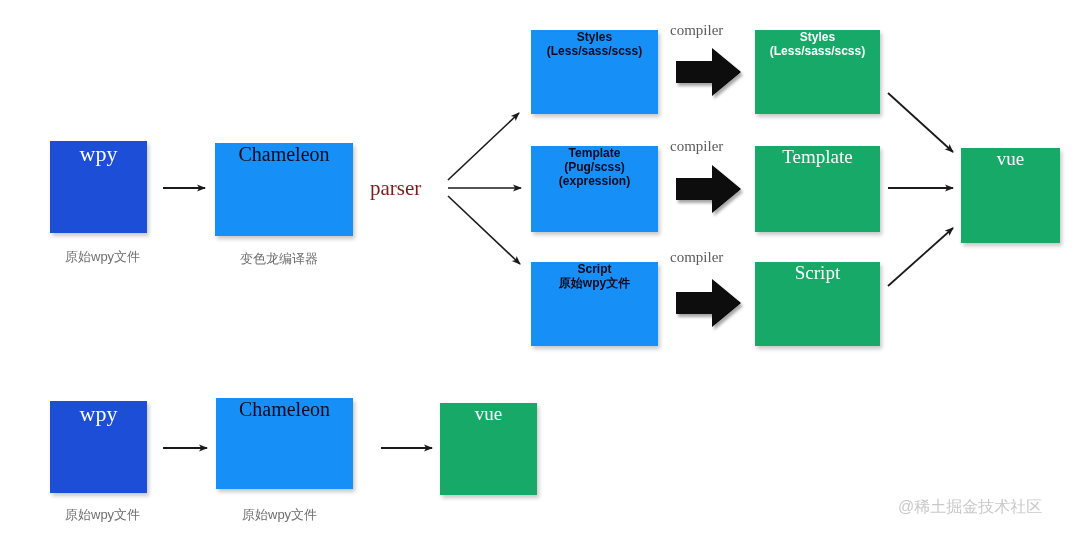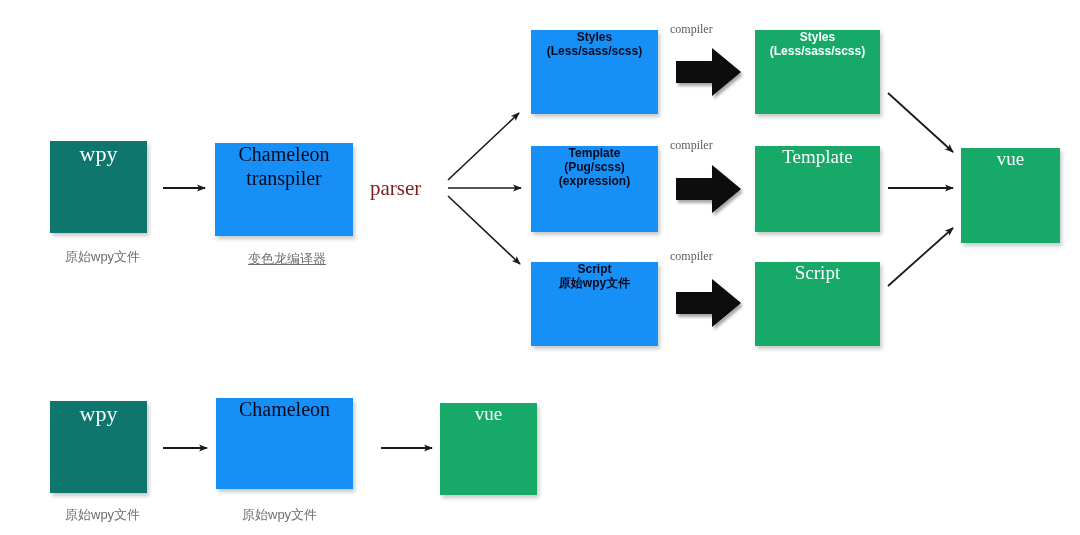"compiler" .label { font-size: 12px -> 15px }
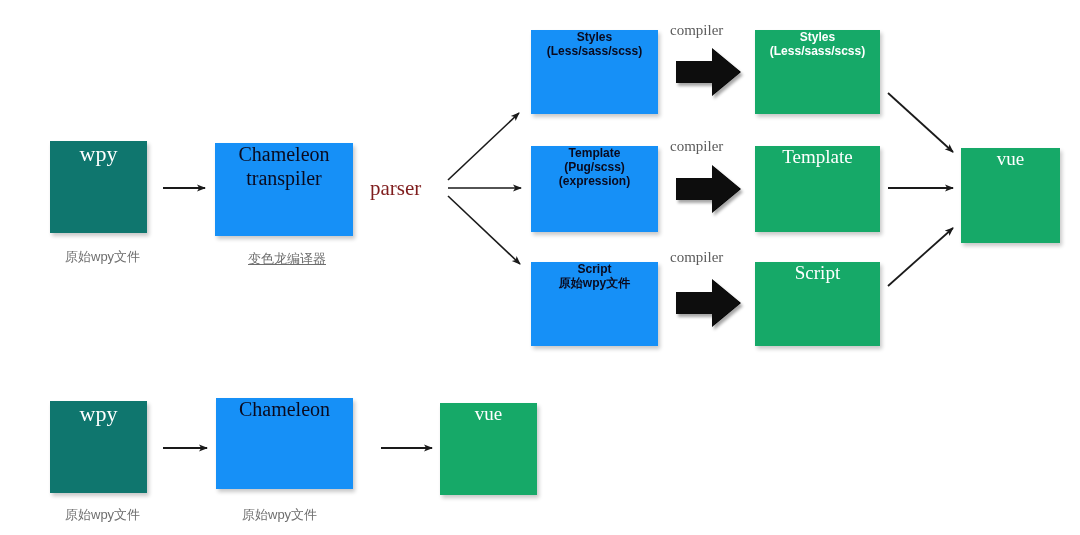"wpy" .pink { background: #0f766e -> #1d4ed8 }
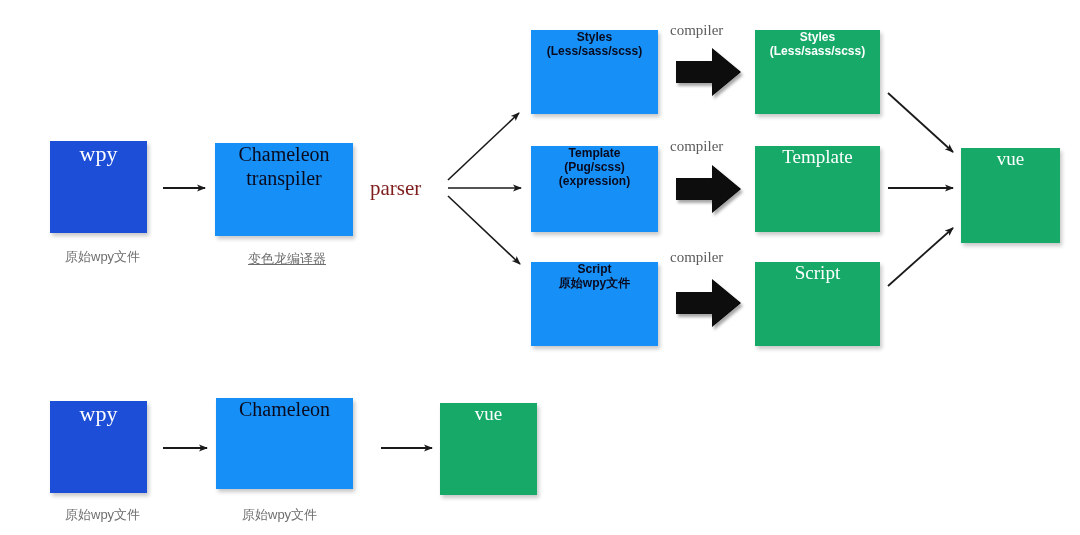"transpiler" span.l { html: <span>transpiler</span> -> none }
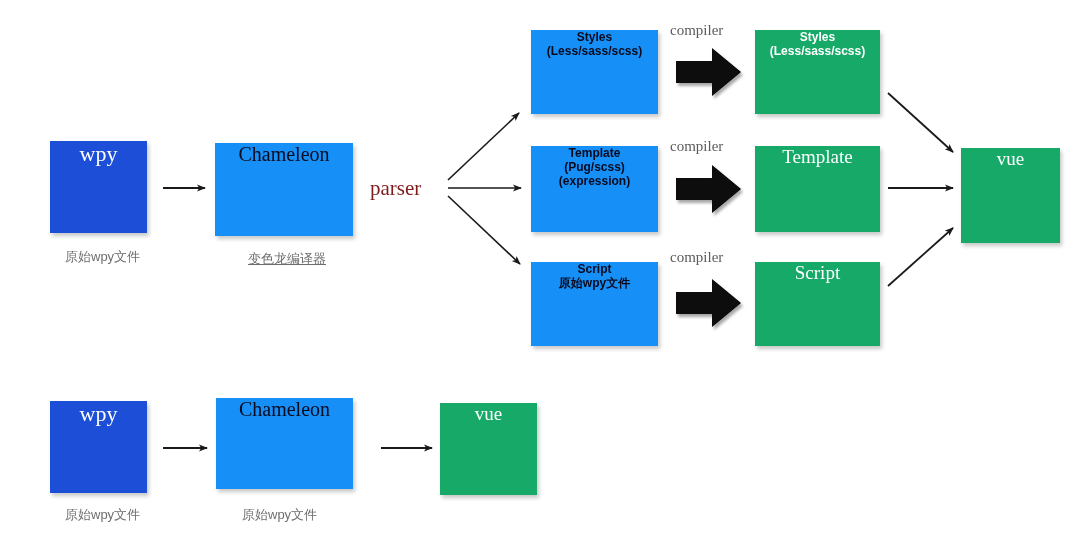"变色龙编译器" div.caption { left: 236px -> 228px; text-decoration: underline -> none }
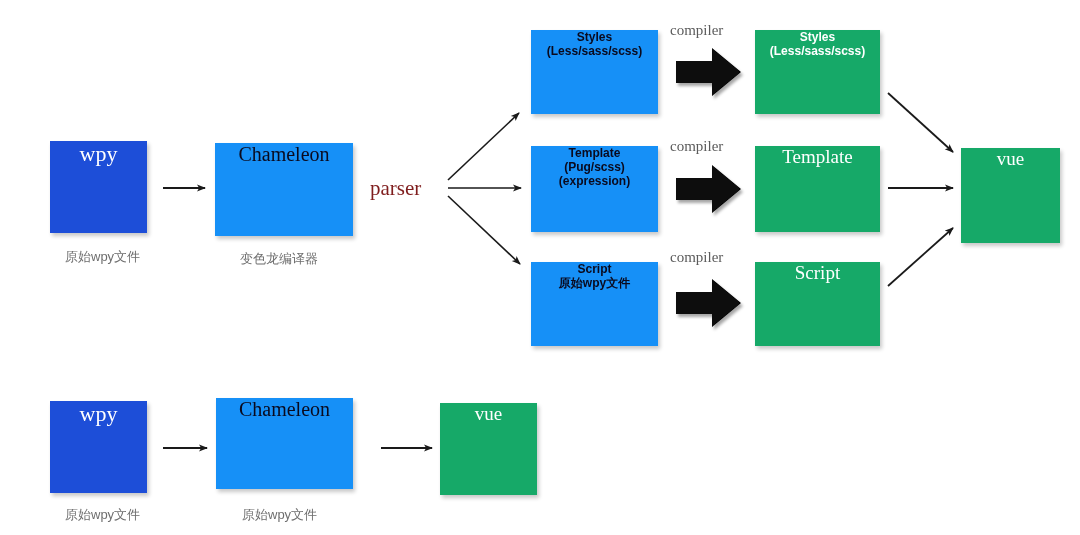"@稀土掘金技术社区" div.watermark { html: none -> <div>@稀土掘金技术社区</div> }
